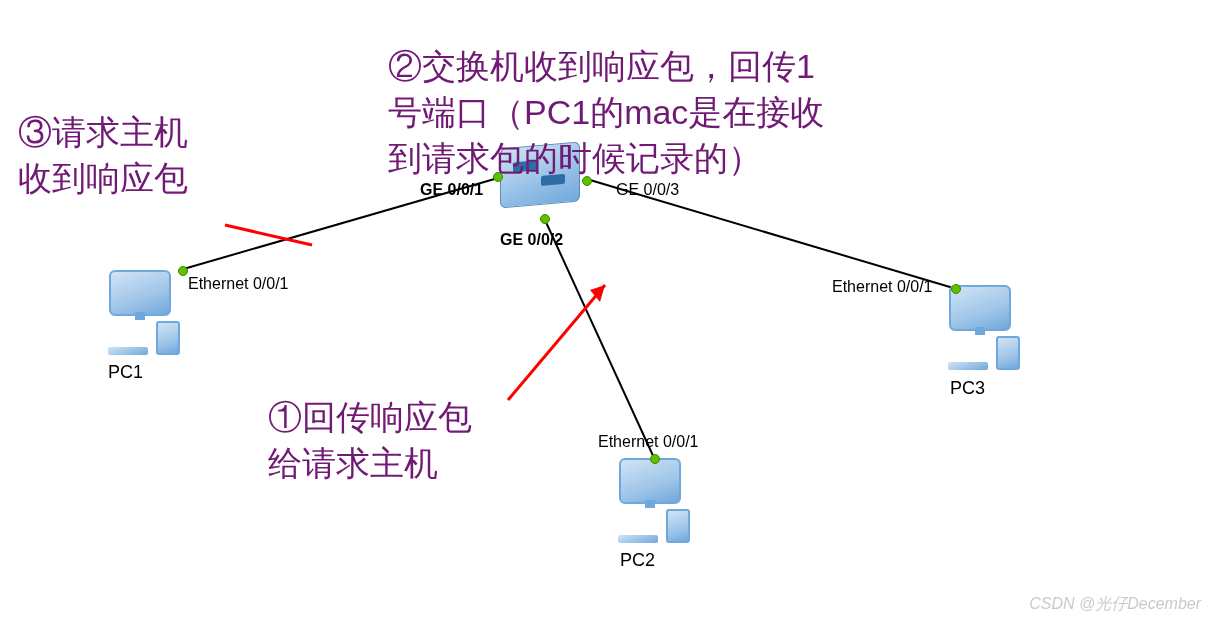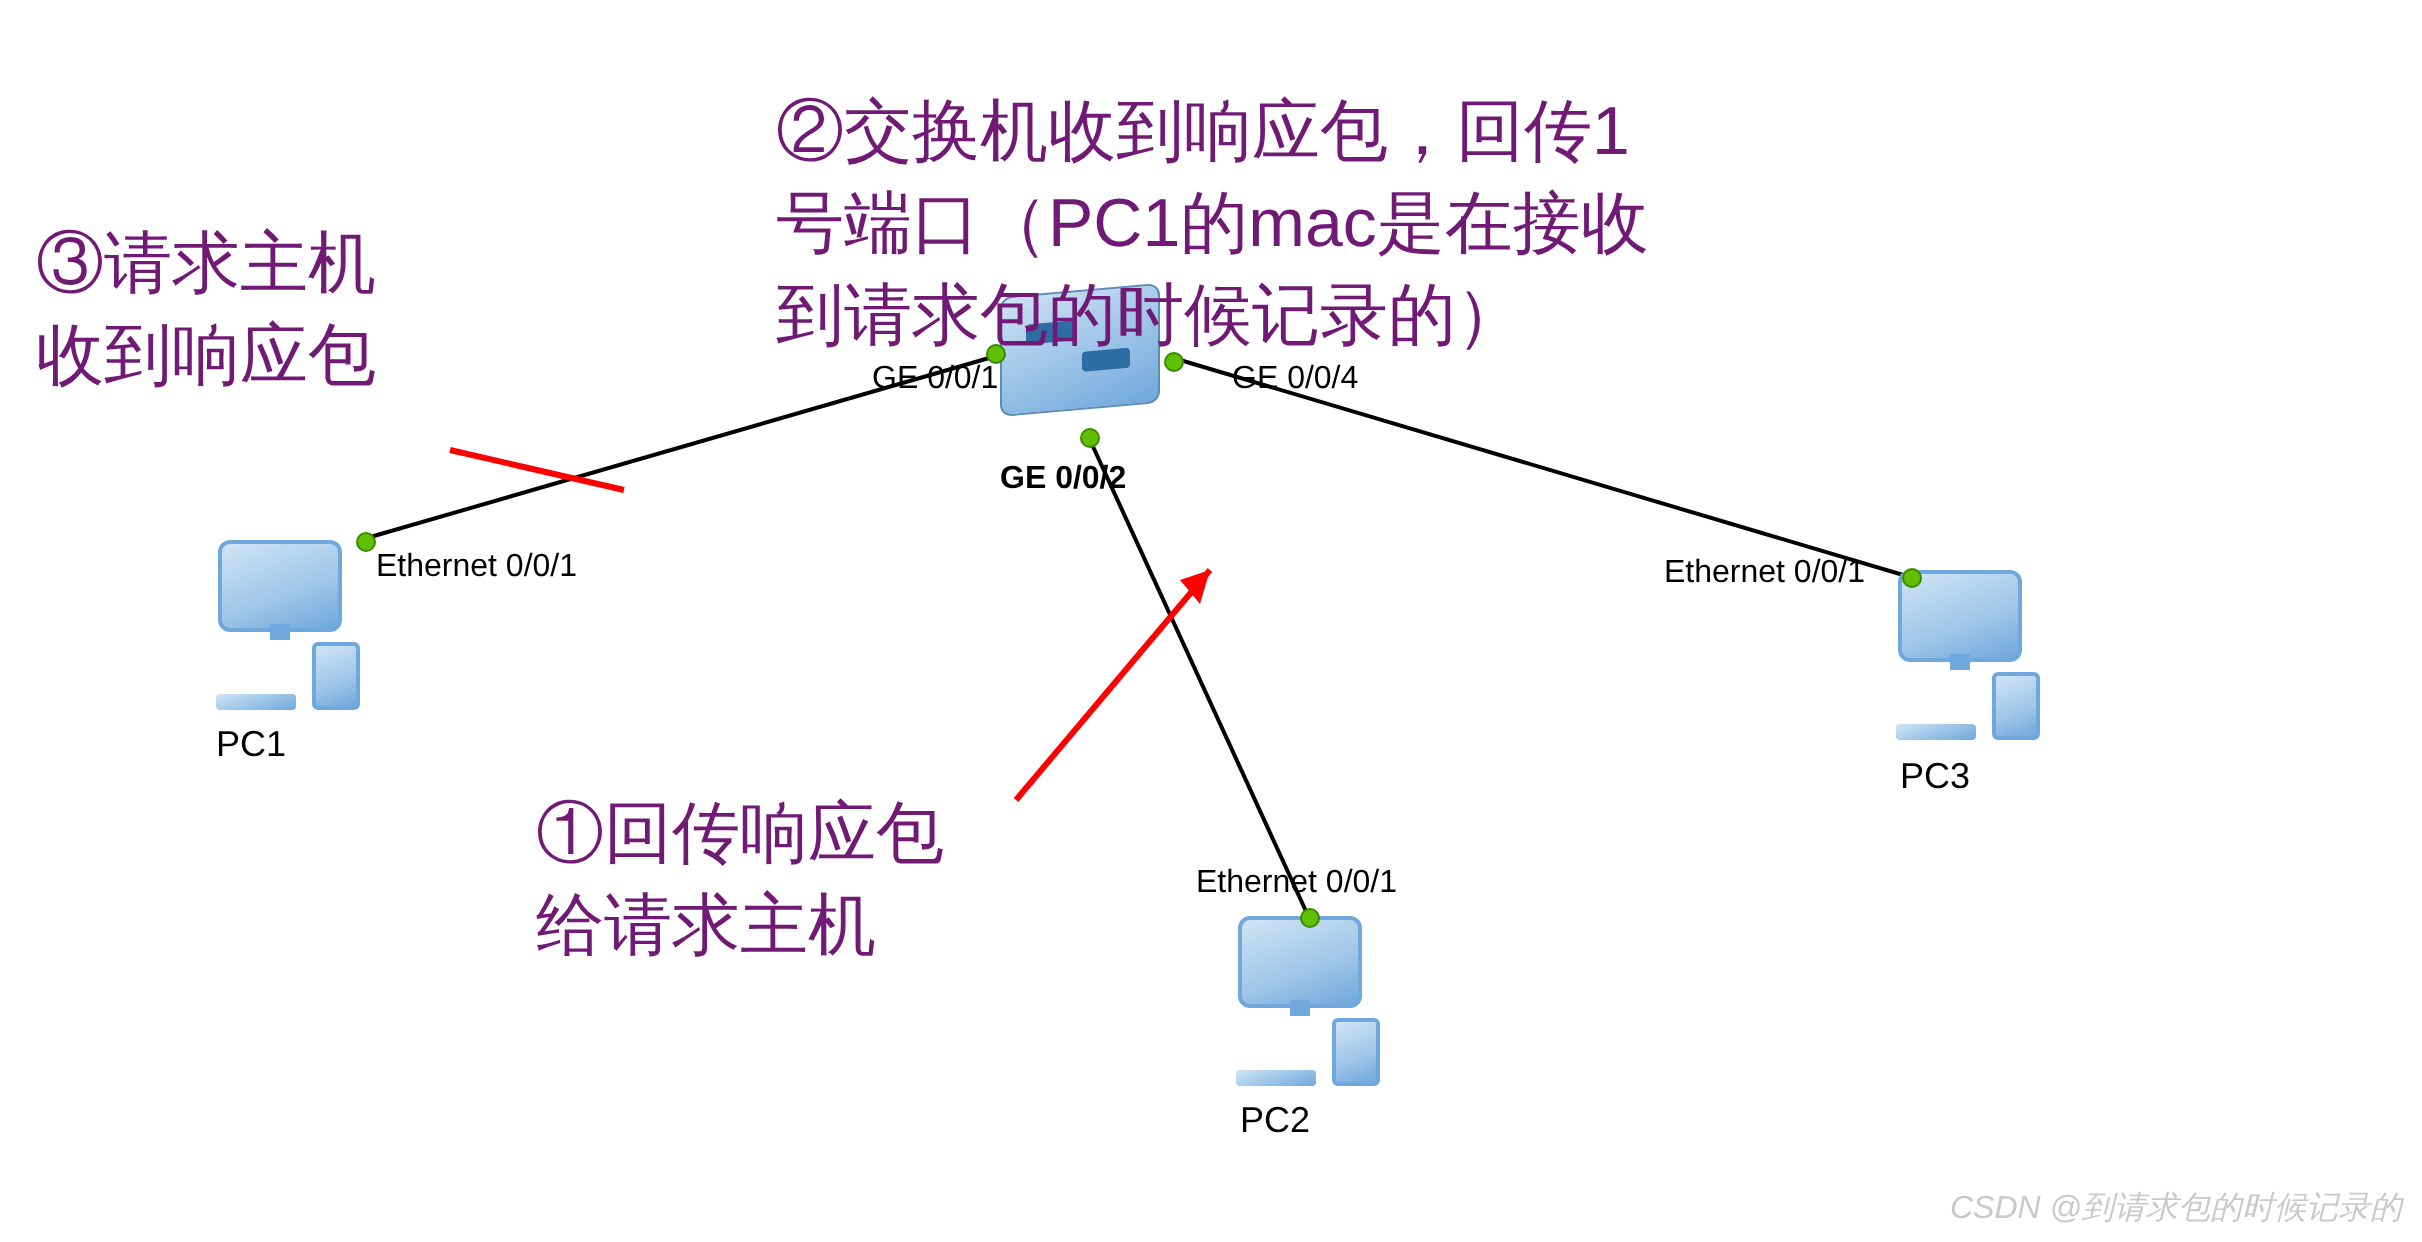"GE 0/0/1" div.port-label { font-weight: none -> bold; left: 436px -> 420px }
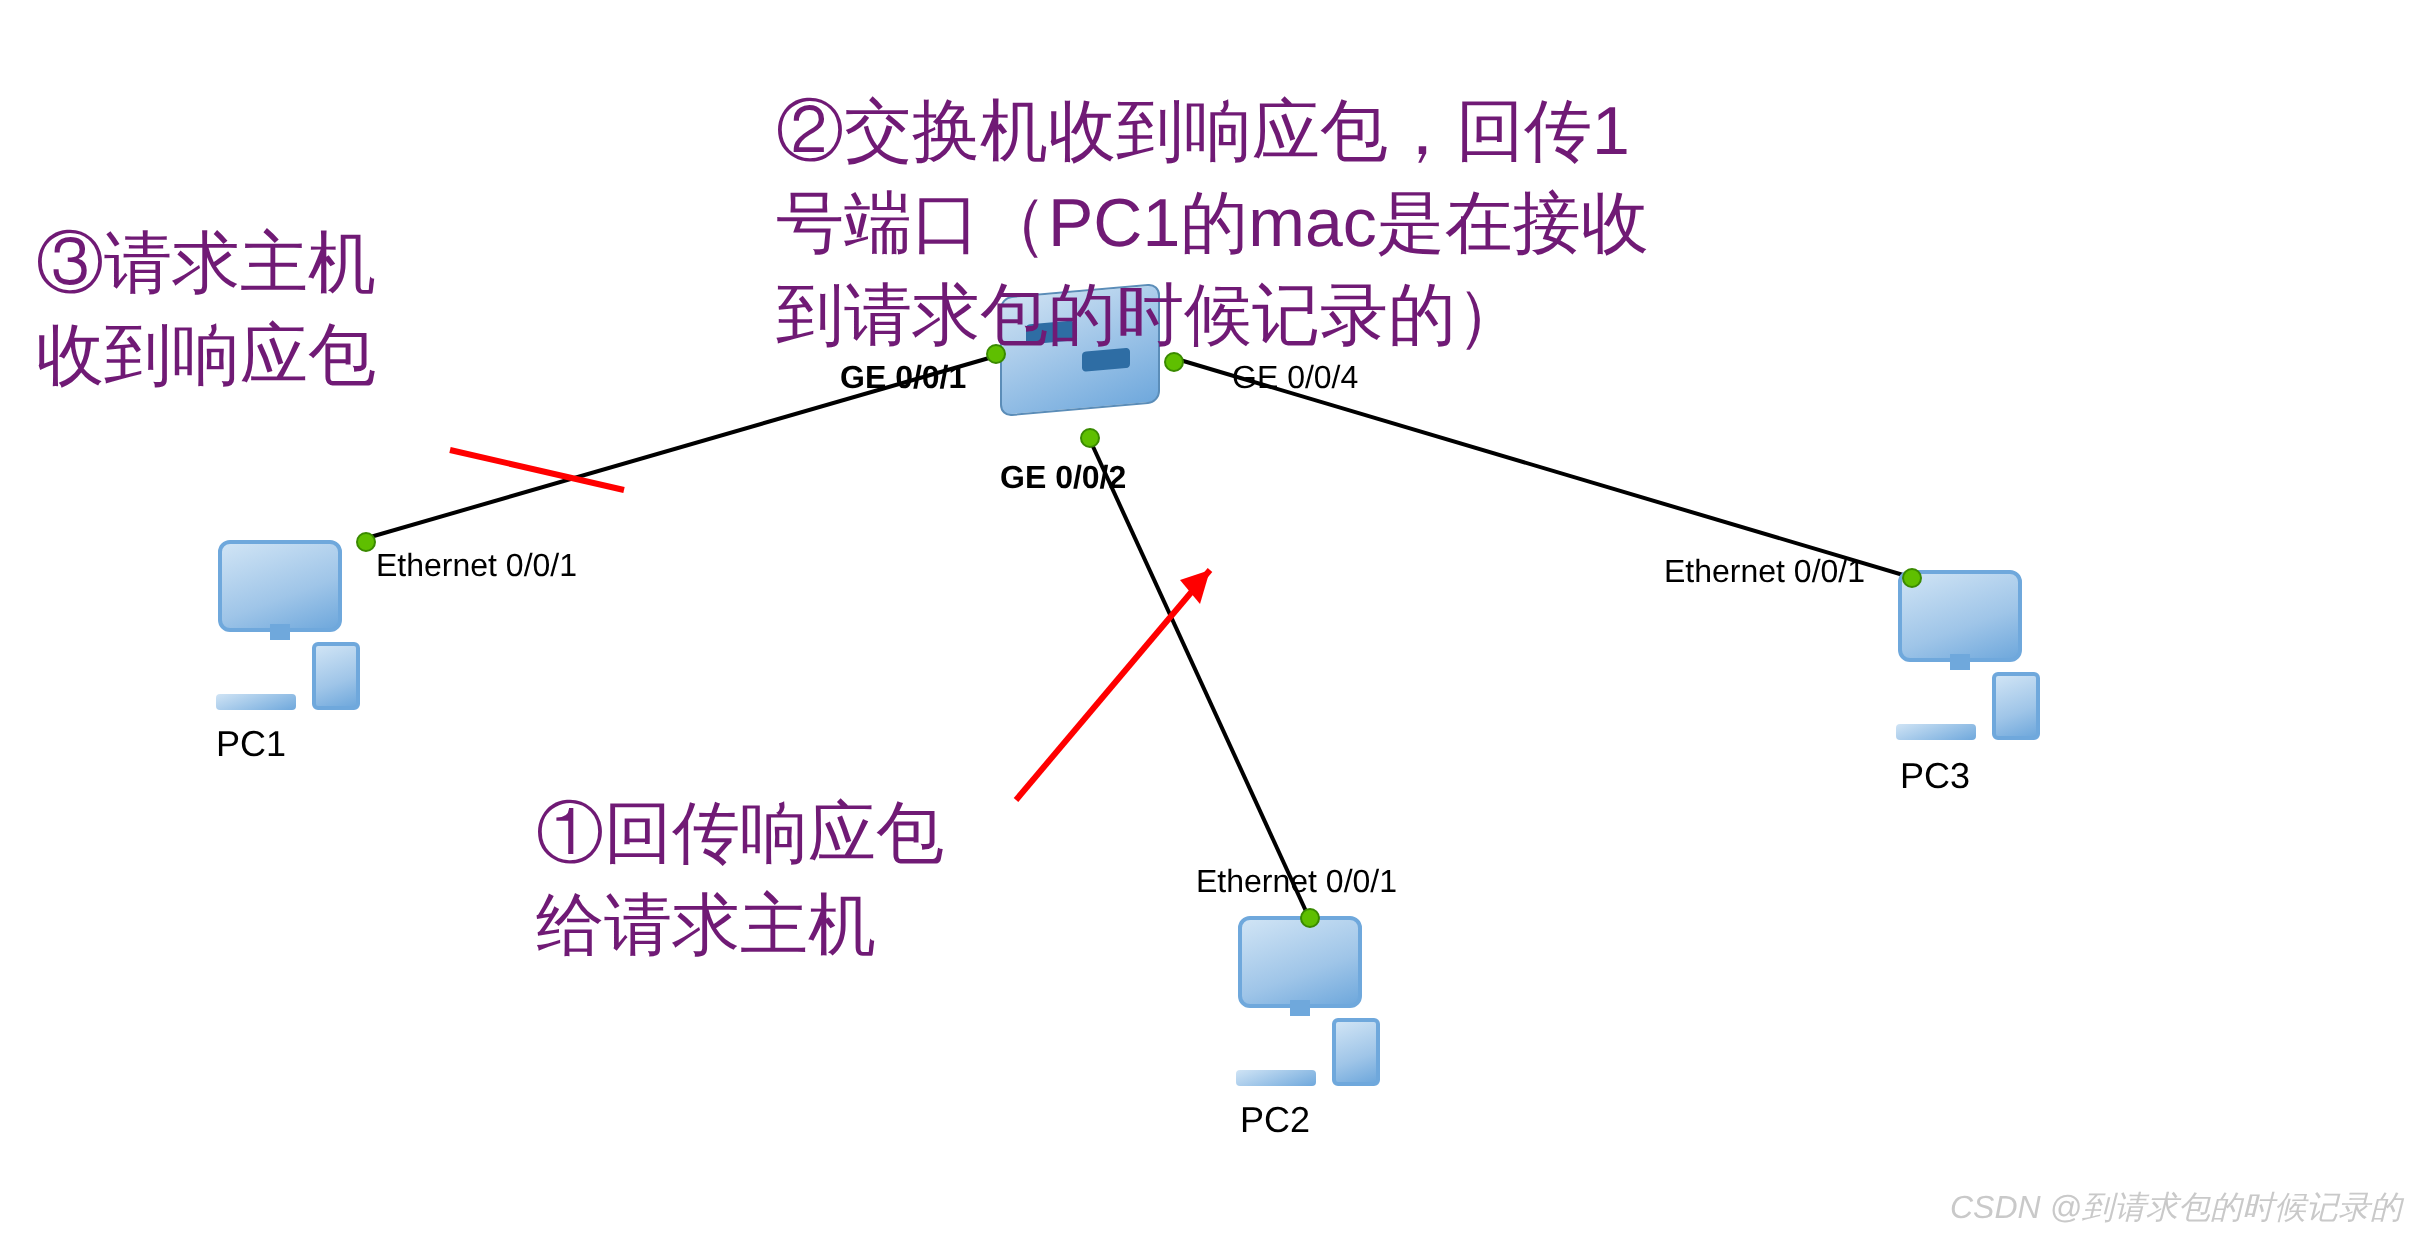"GE 0/0/4" div.port-label { text: 0/0/4 -> 0/0/3 }
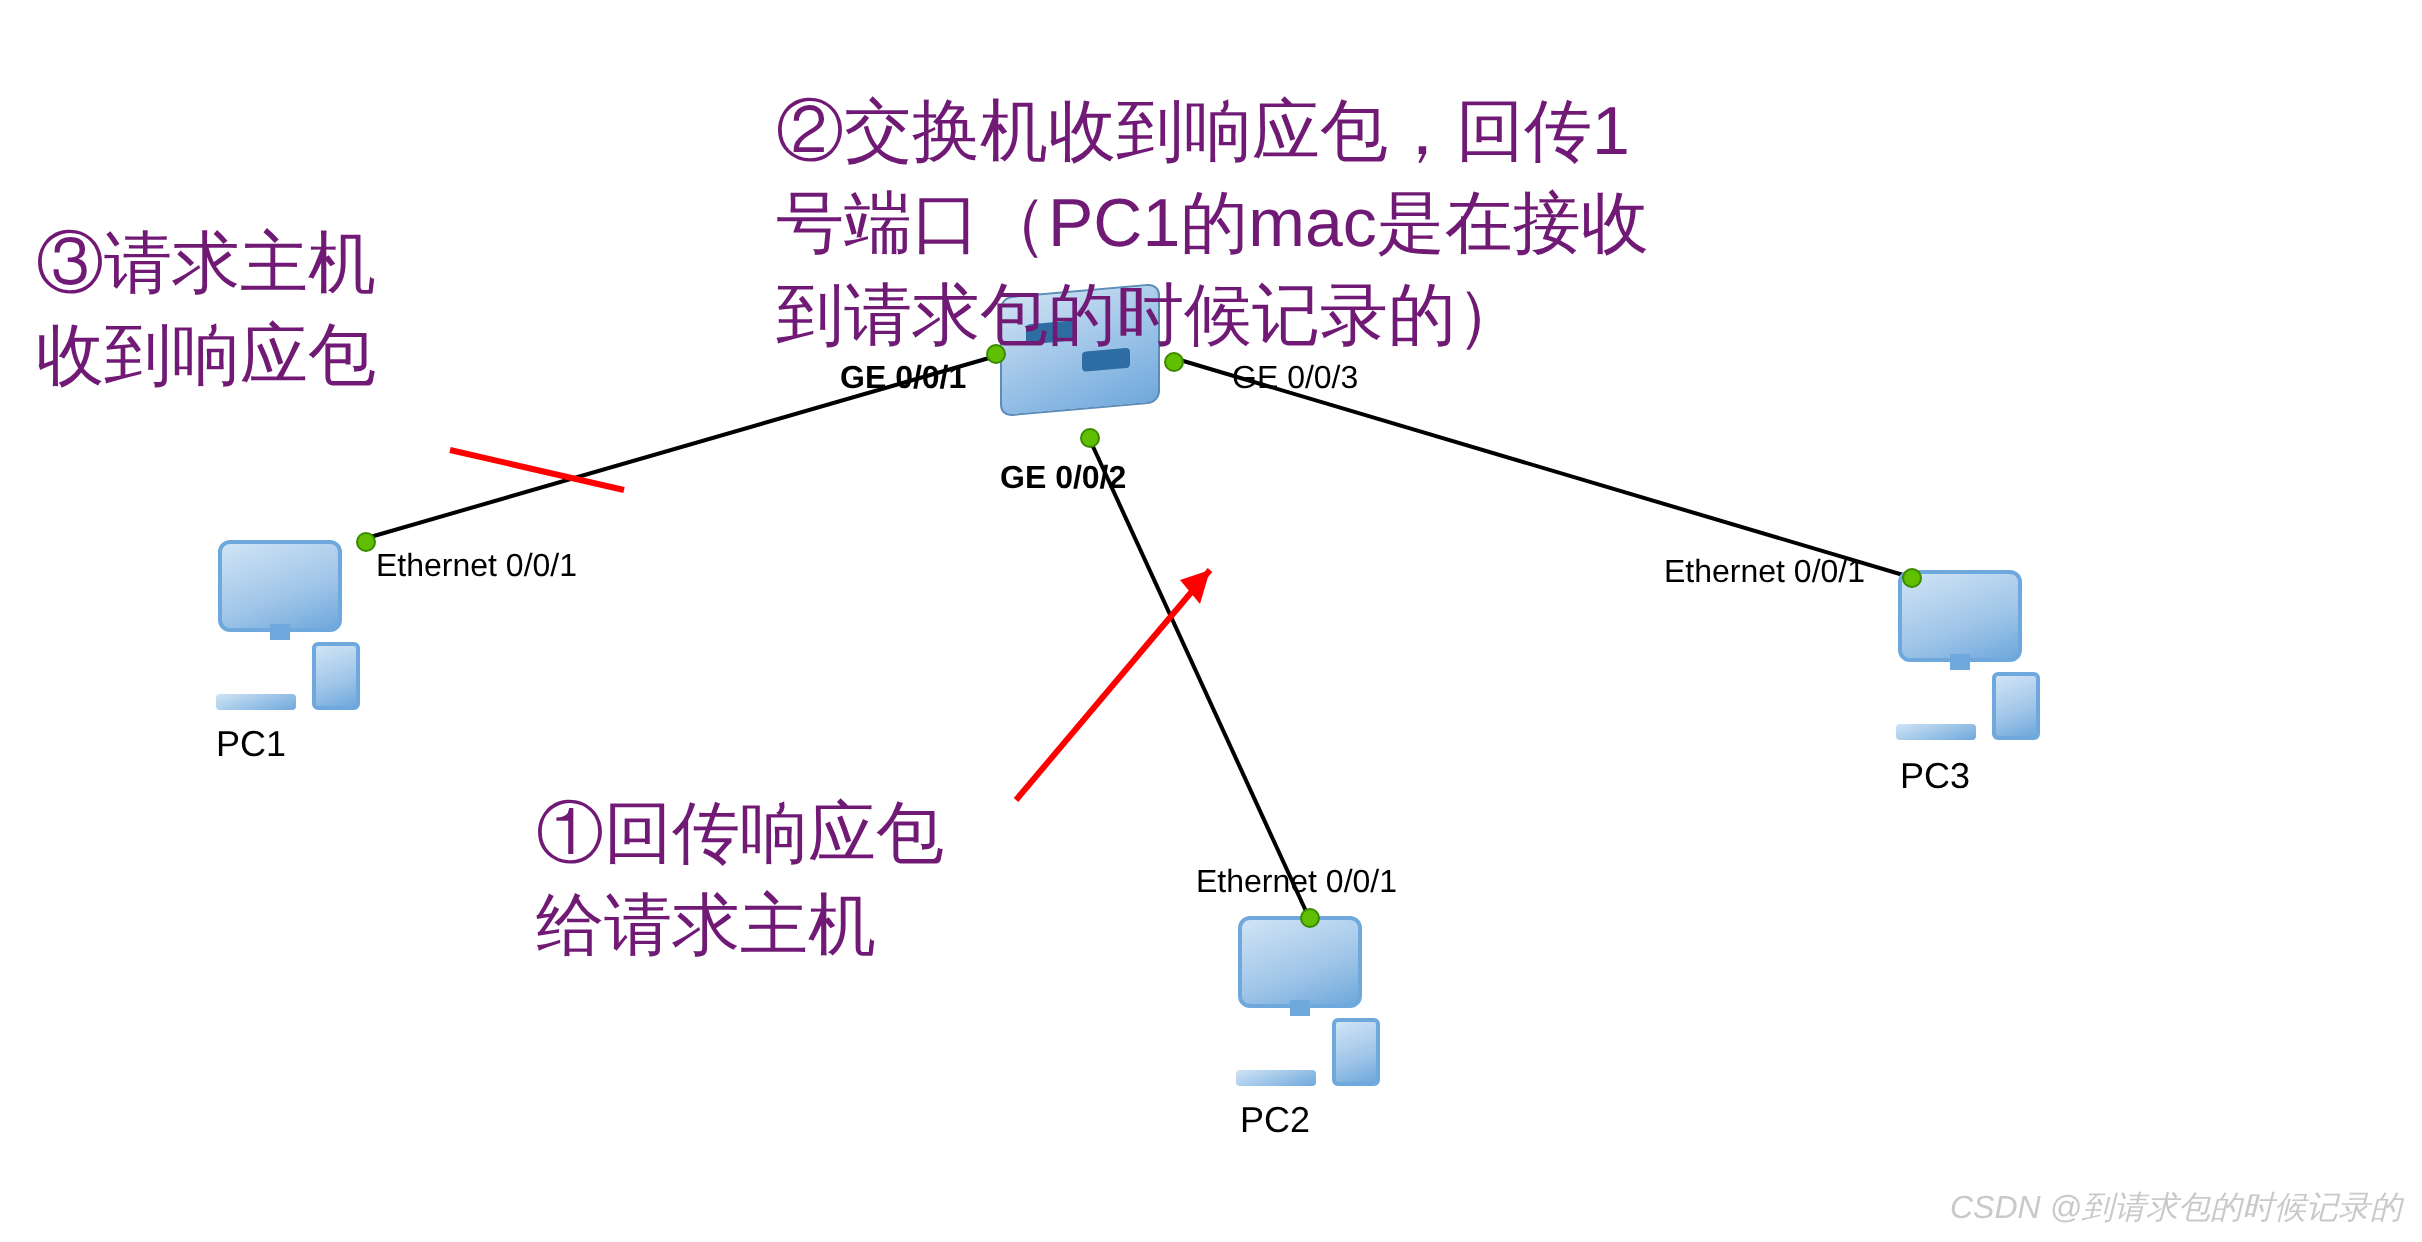"CSDN @到请求包的时候记录的" div.watermark { text: @到请求包的时候记录的 -> @光仔December }
